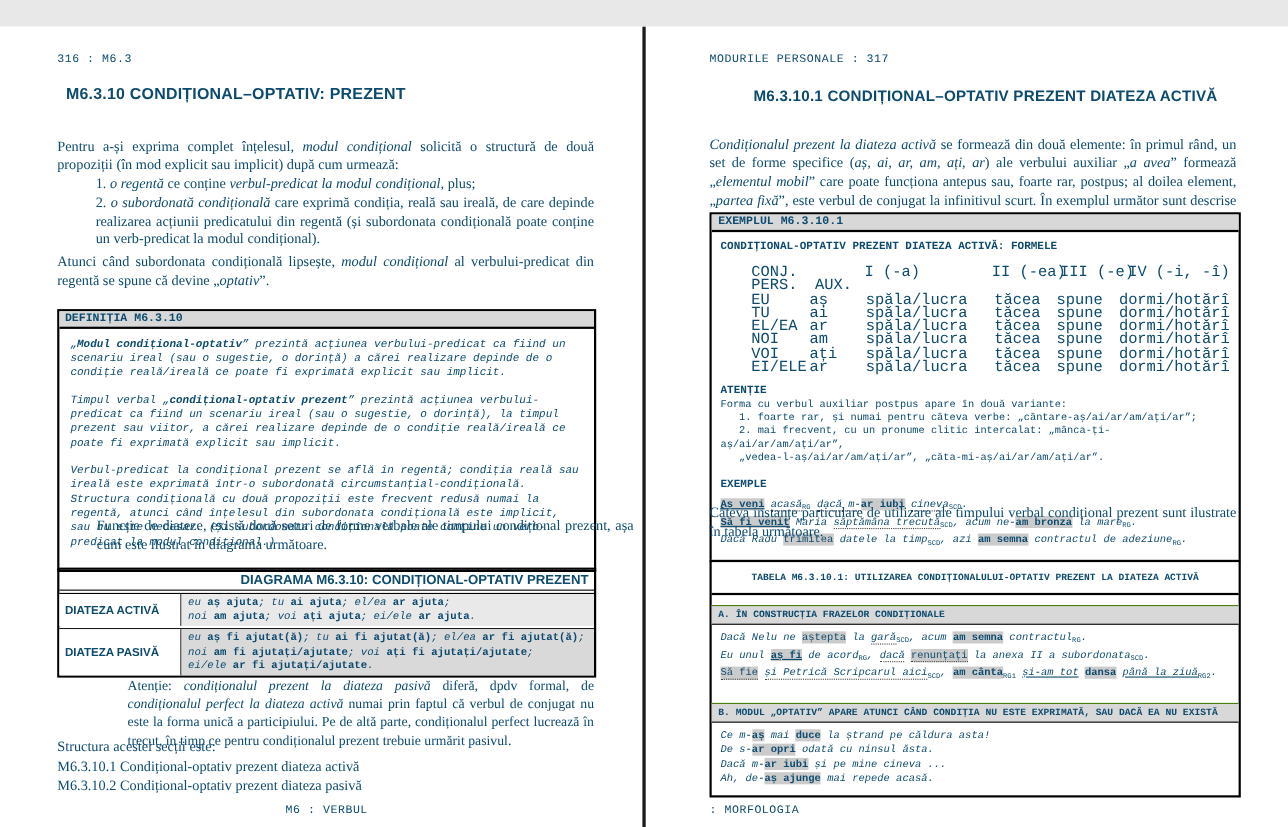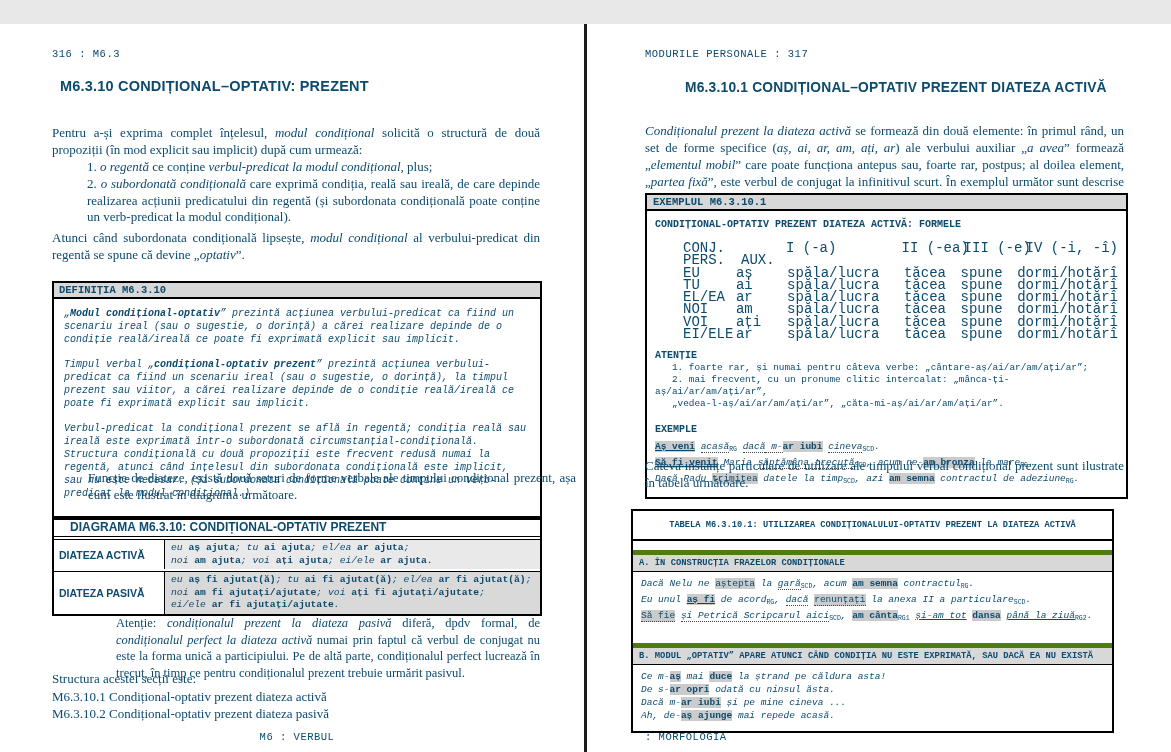"Forma cu verbul auxiliar postpus" div.mline { html: none -> <div>Forma cu verbul auxiliar postpus apare în două variante:</div> }
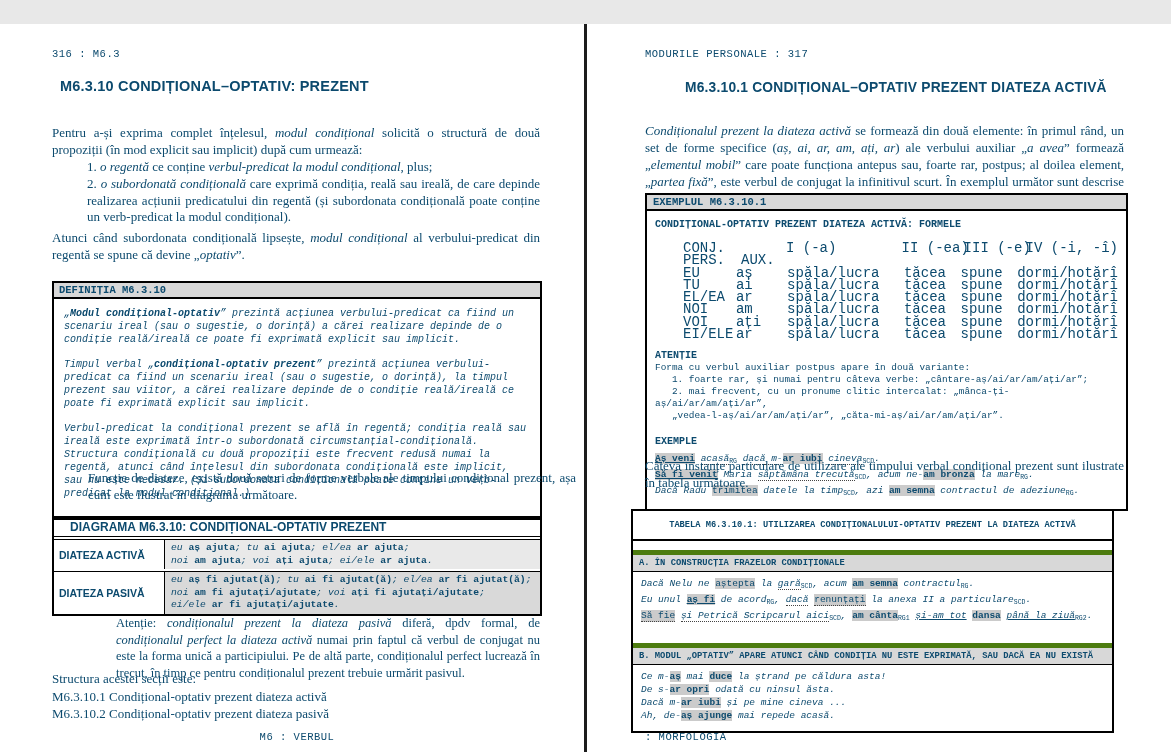"DIAGRAMA M6.3.10: CONDIȚIONAL-OPTATIV" .dg-title { padding: 2px 16px -> 2px 5px; text-align: left -> right }
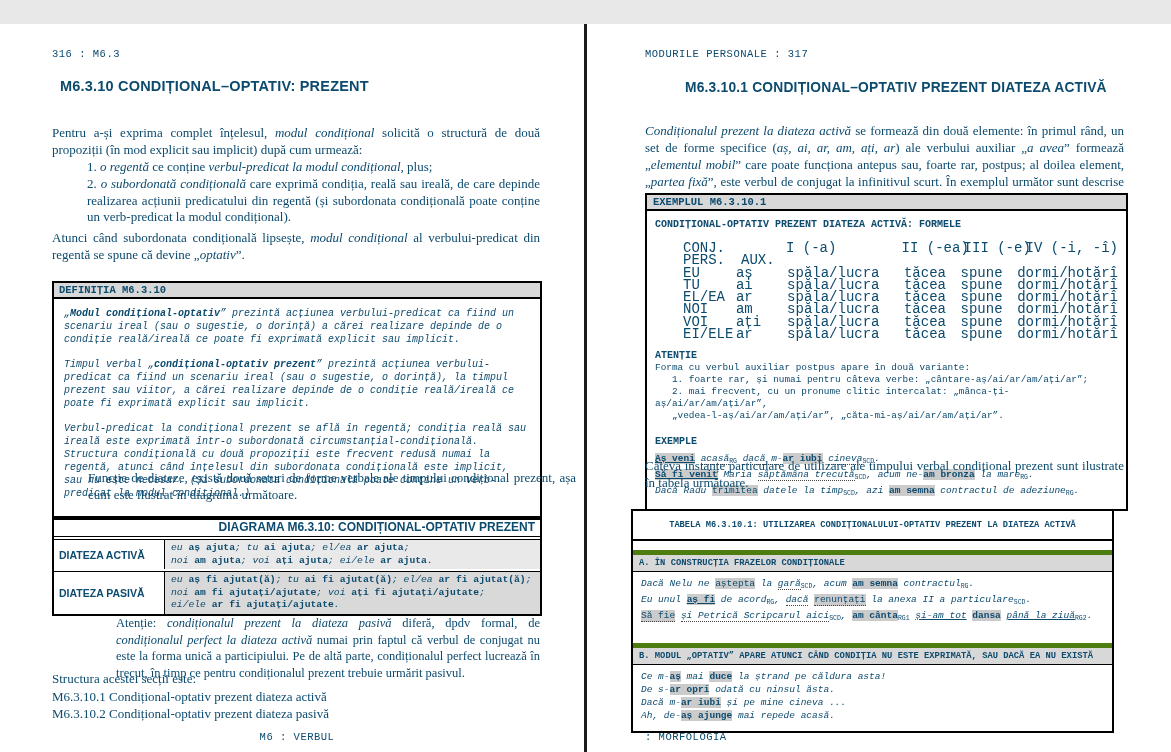"TABELA M6.3.10.1: UTILIZAREA" div.blk { left: 631px -> 645px }
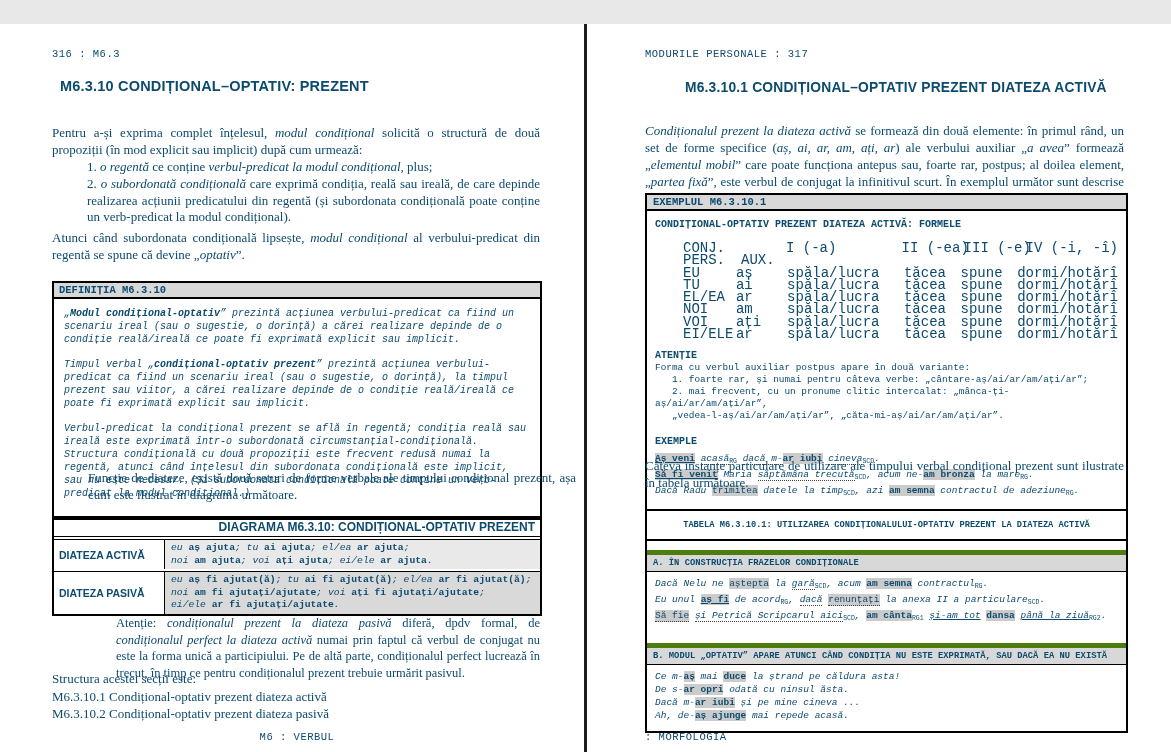"A. ÎN CONSTRUCȚIA FRAZELOR CONDIȚIONALE" .tb-bar { border-top: 5px solid #4d7c0f -> 1px solid #4d7c0f }
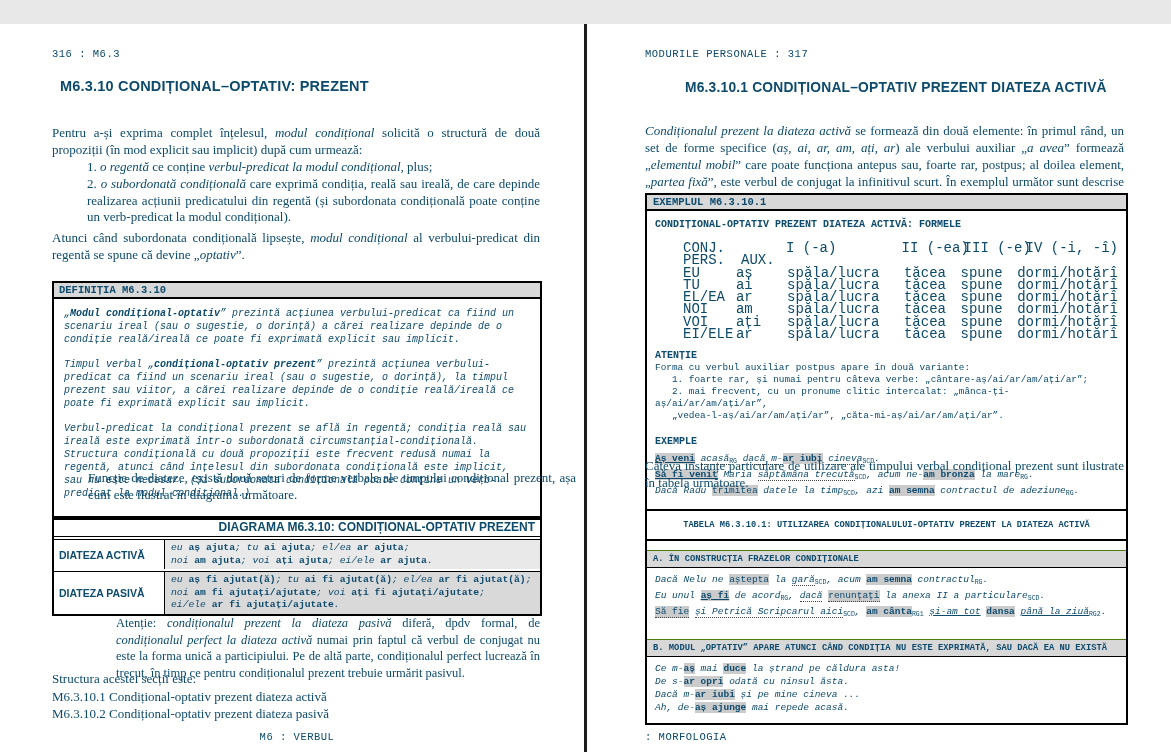"la anexa II a particulare" span.i { text: particulare -> subordonata }
